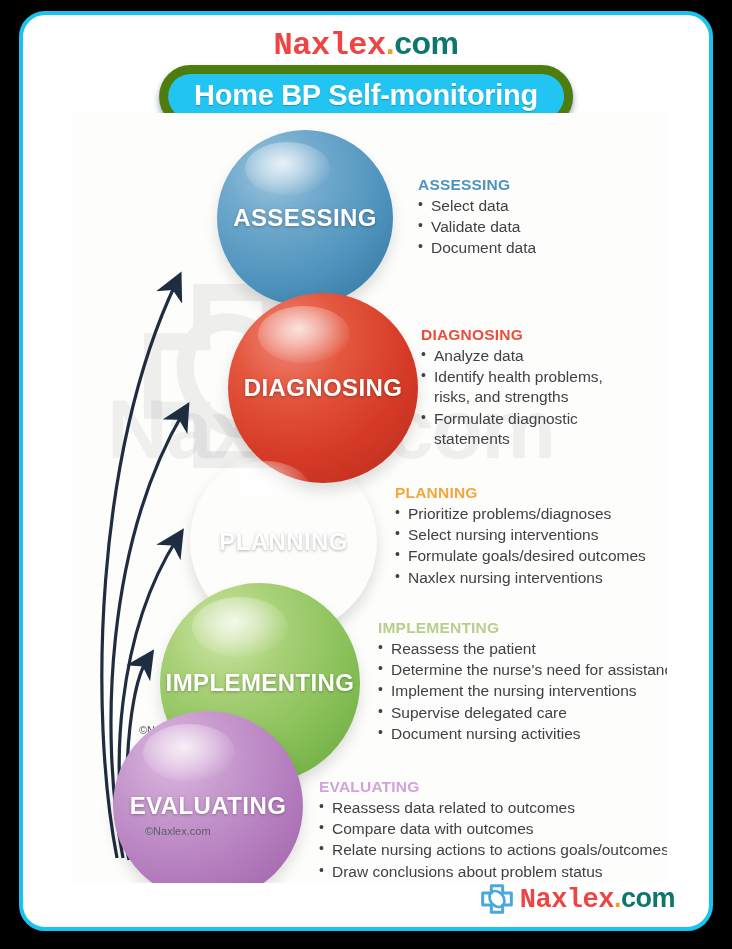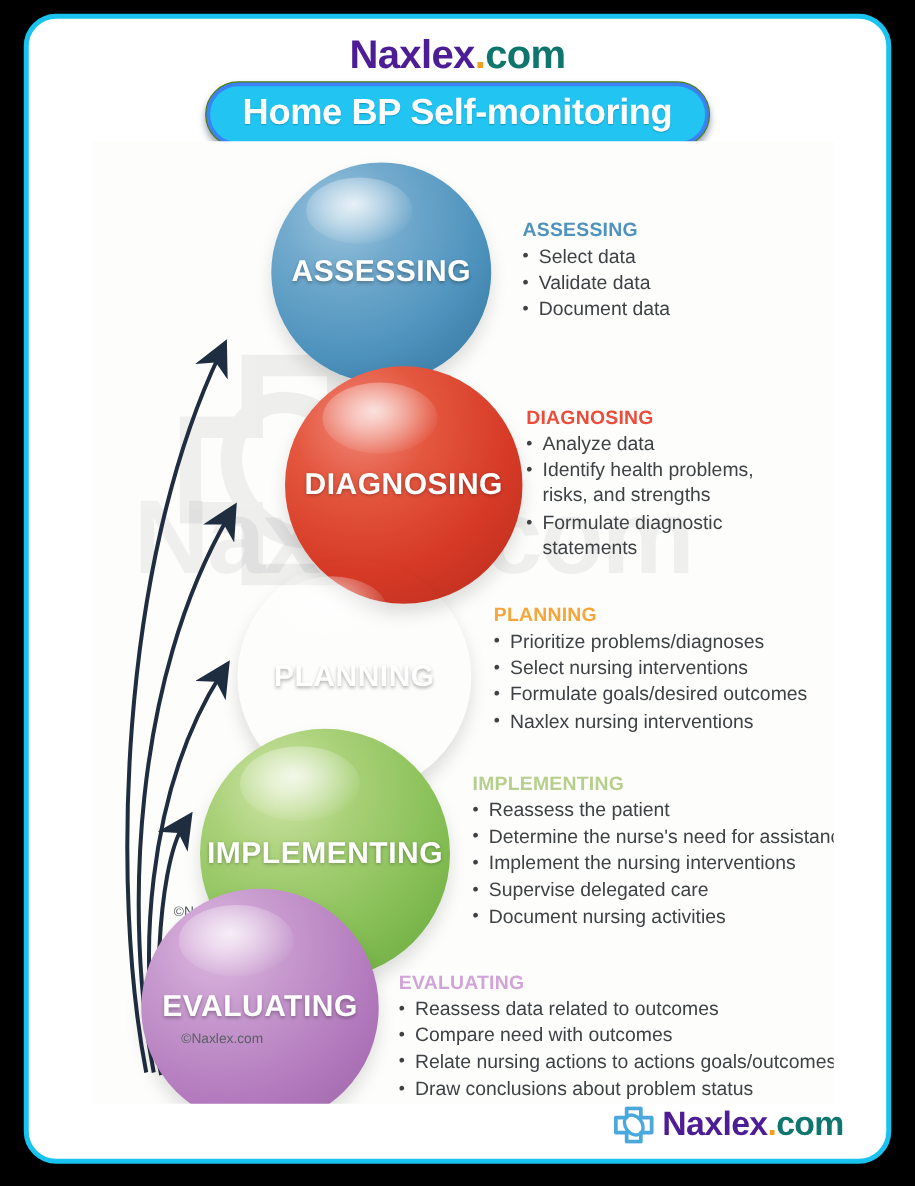"Naxlex" .brand-nax { color: #4c1d95 -> #ef4444; font-family: none -> Liberation Mono, monospace }
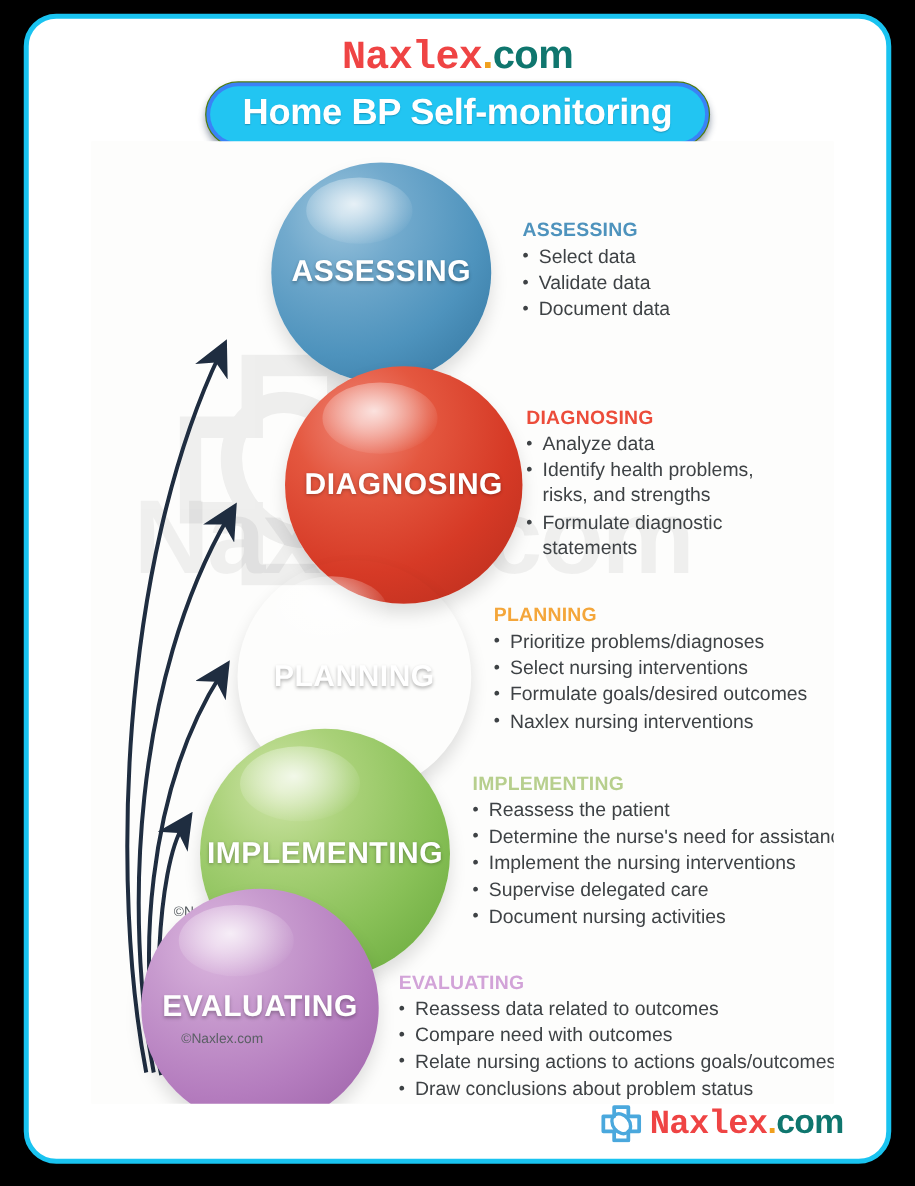"Home BP Self-monitoring" .banner-wrap { background: #3b82f6 -> #4d7c0f; border: 1px solid #4d7c0f -> 6px solid #4d7c0f }
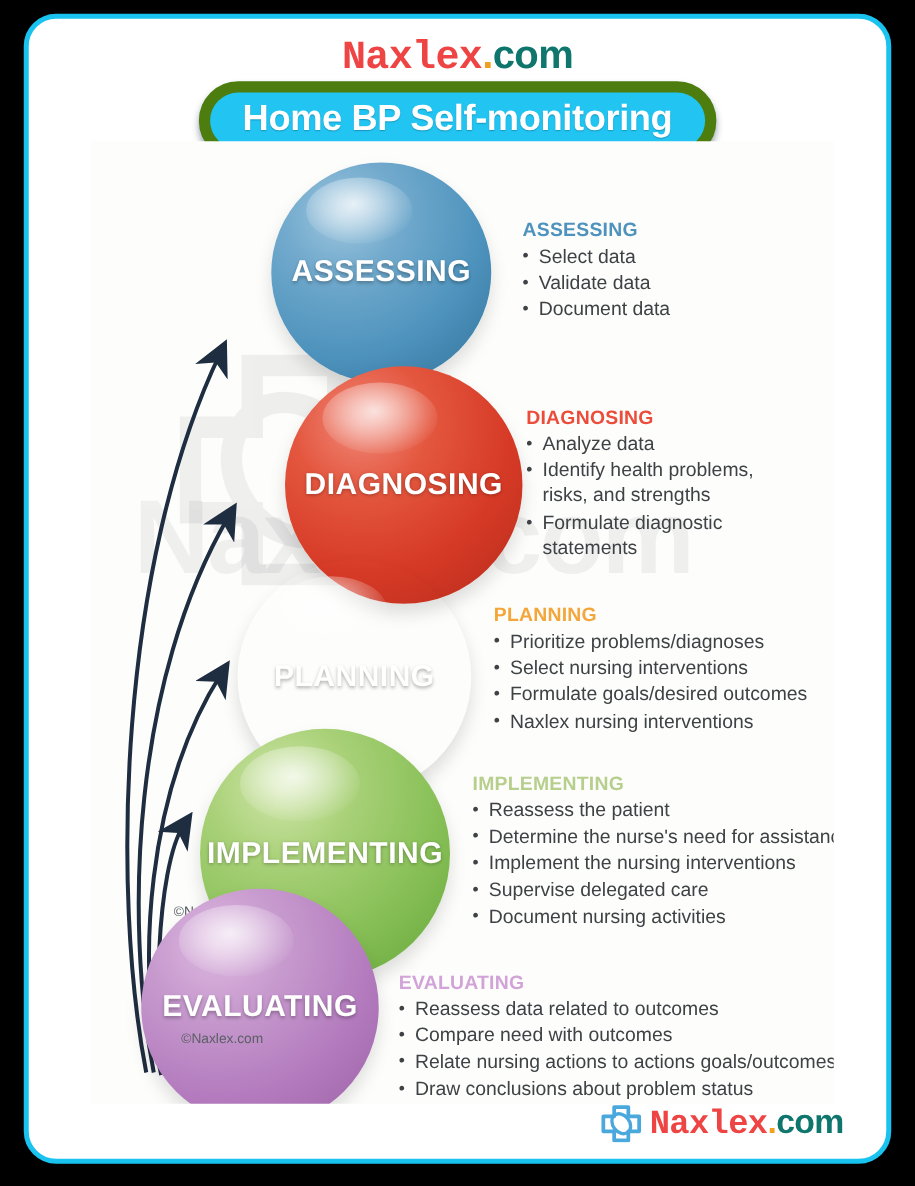"Compare need with outcomes" li { text: need -> data }
